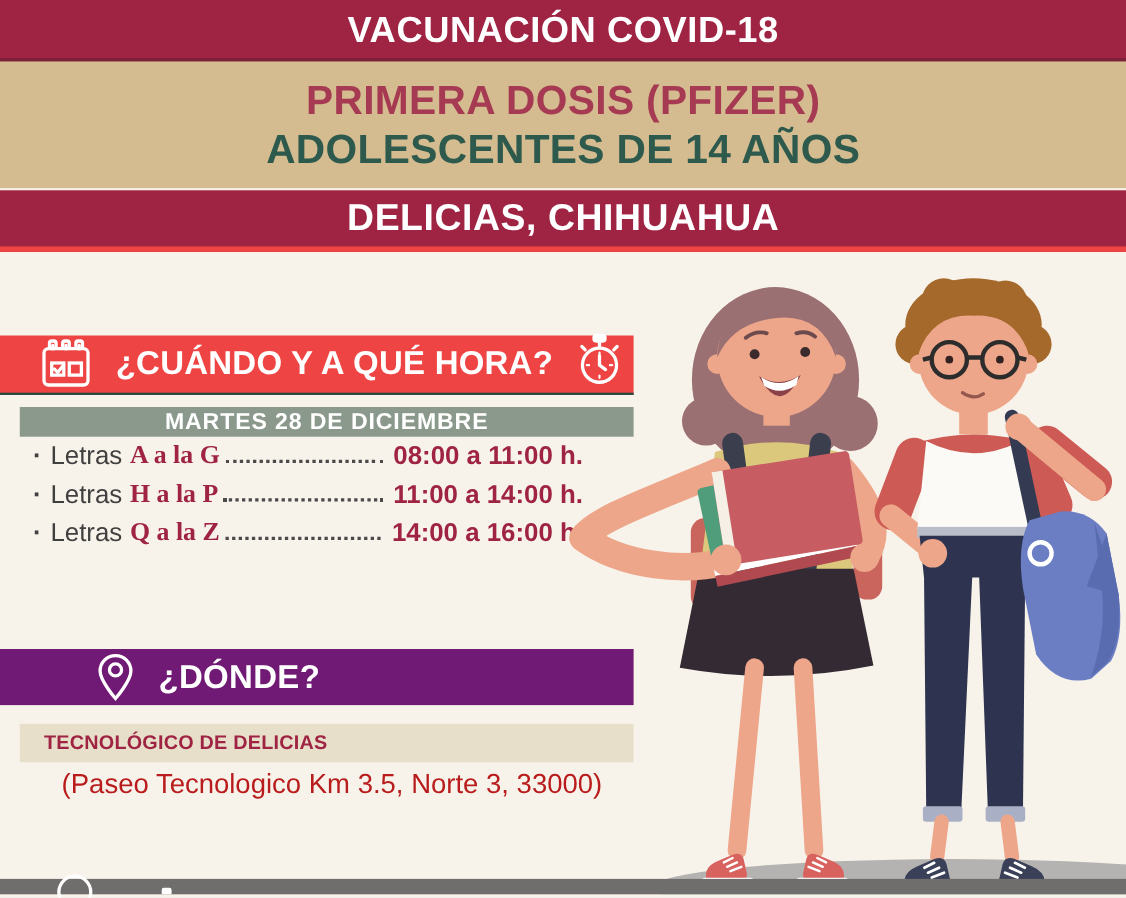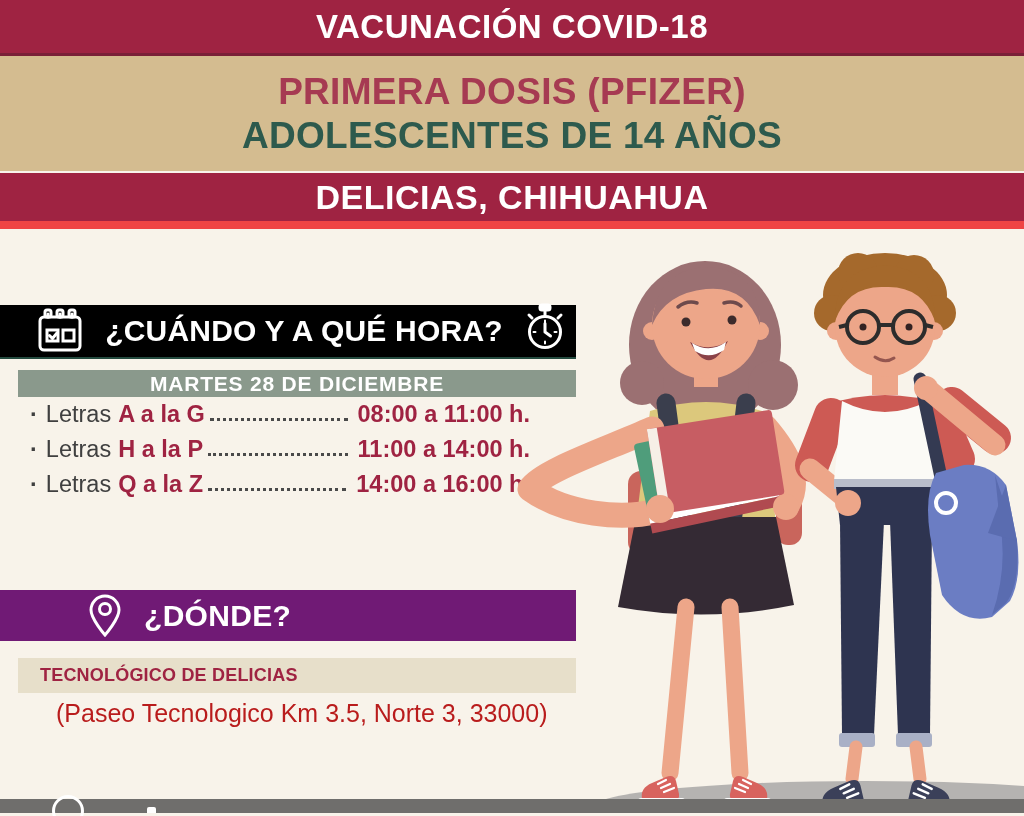"DELICIAS, CHIHUAHUA" .band-city { border-bottom: 8px solid #ef4444 -> 5px solid #ef4444 }
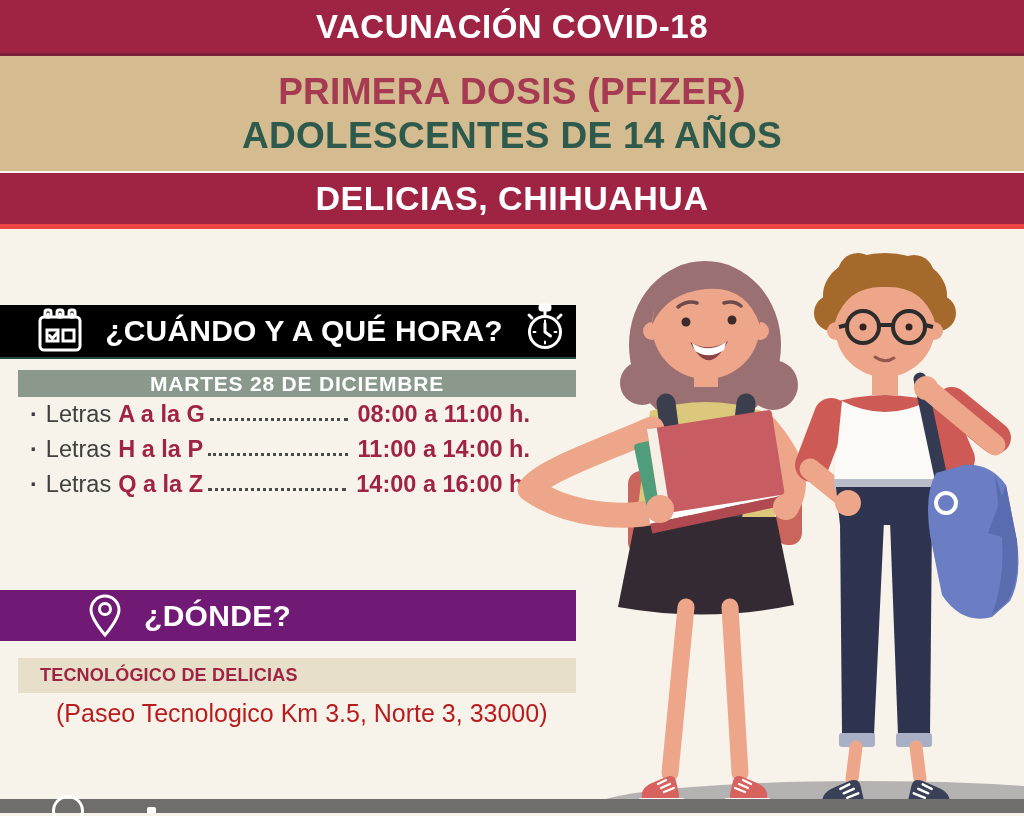"¿CUÁNDO Y A QUÉ HORA?" .when-band { background: #000000 -> #ef4444 }
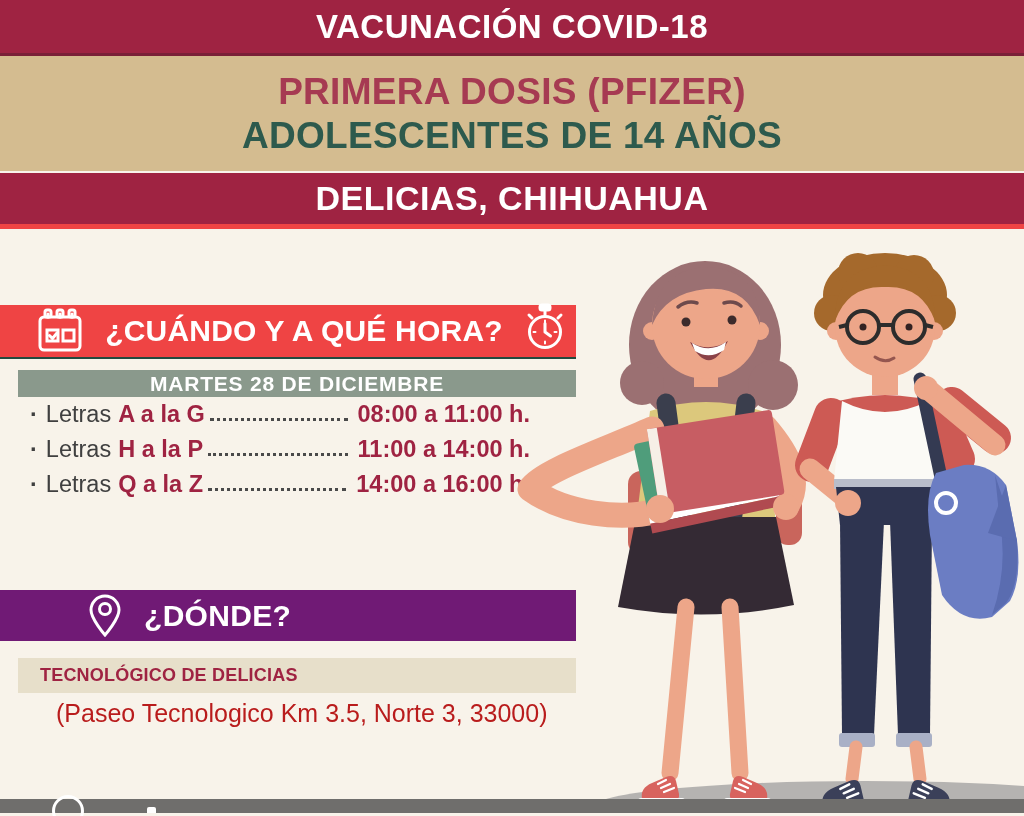"A a la G" .row .letters { font-family: none -> Liberation Serif, serif }
